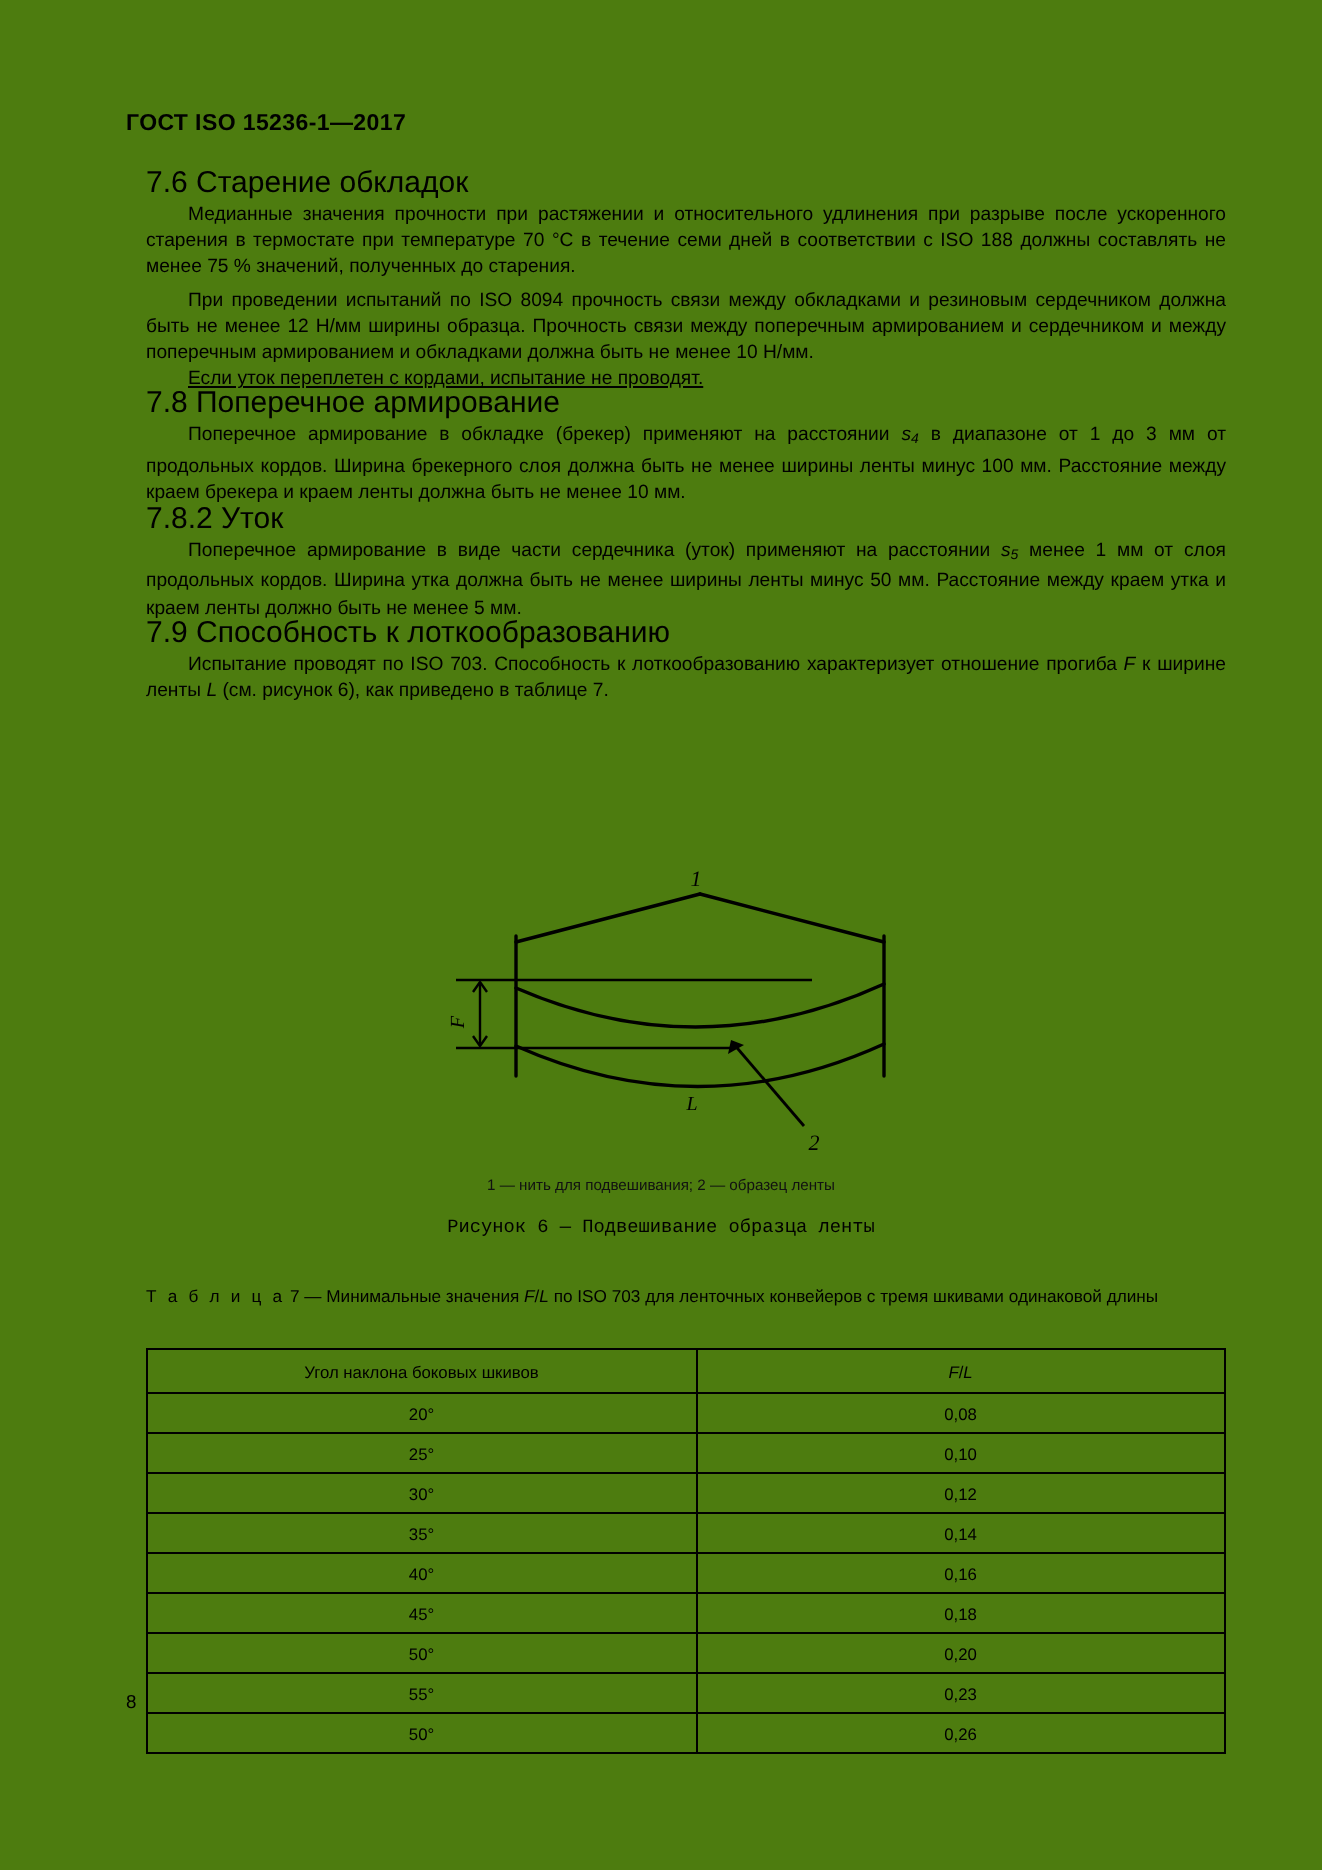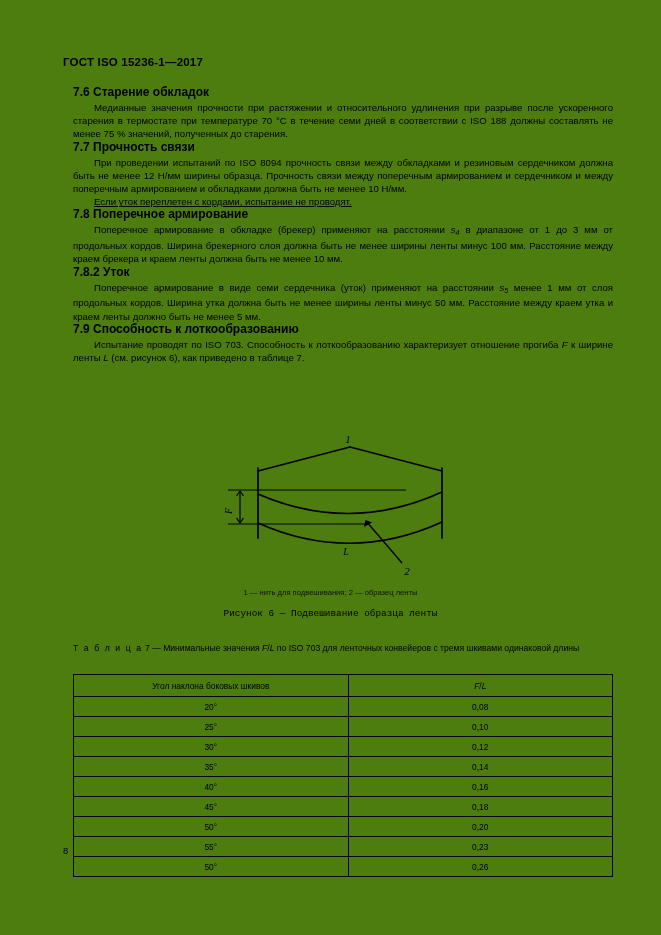"7.6 Старение обкладок" h3.clause { font-size: 12px -> 15px; font-weight: bold -> normal }
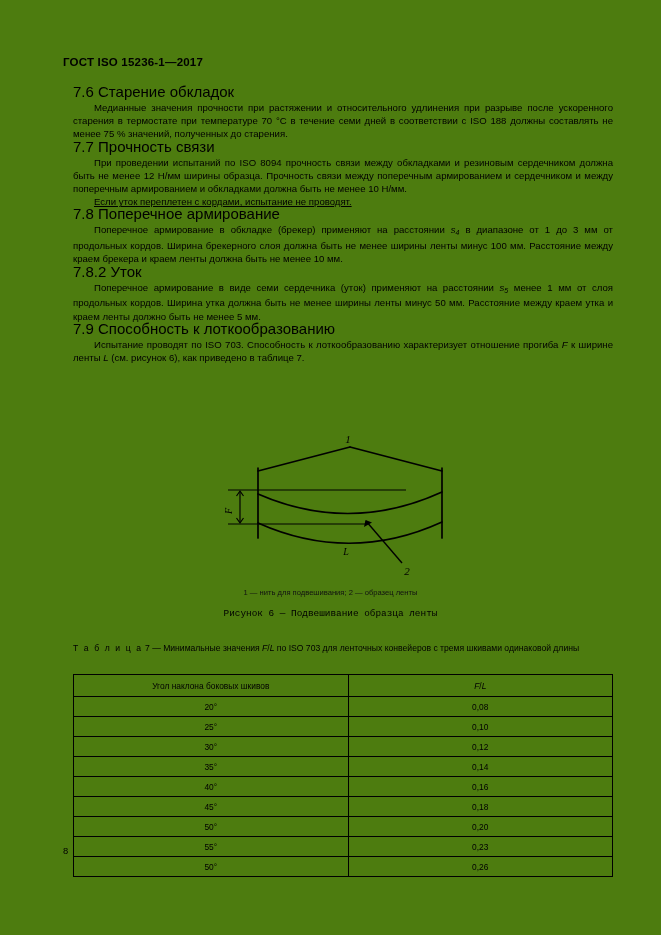"7.7 Прочность связи" h3.clause { html: <h3>7.7 Прочность связи</h3> -> none }
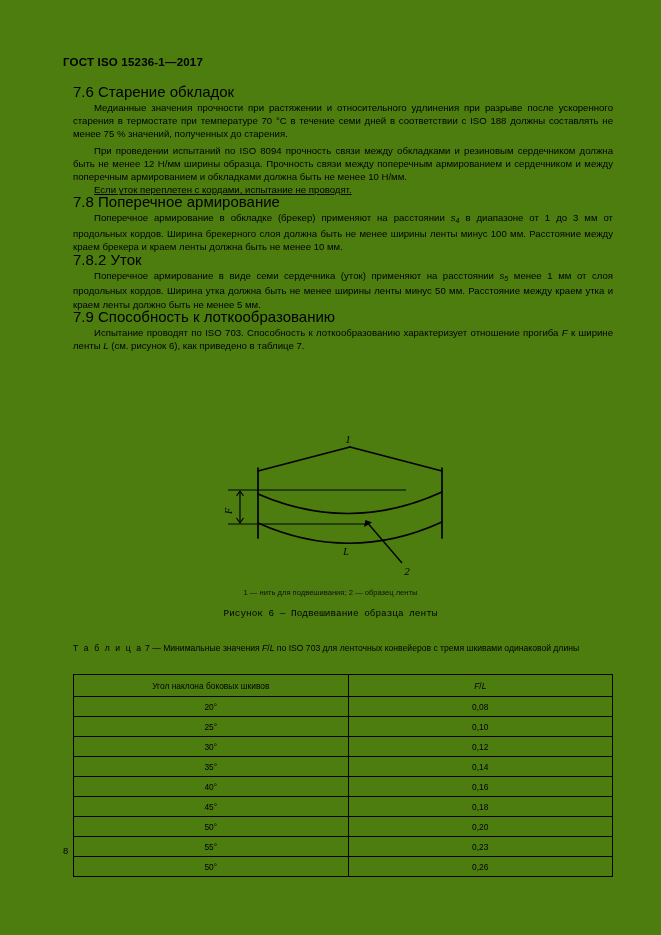"Поперечное армирование в виде семи" span { text: семи -> части }
